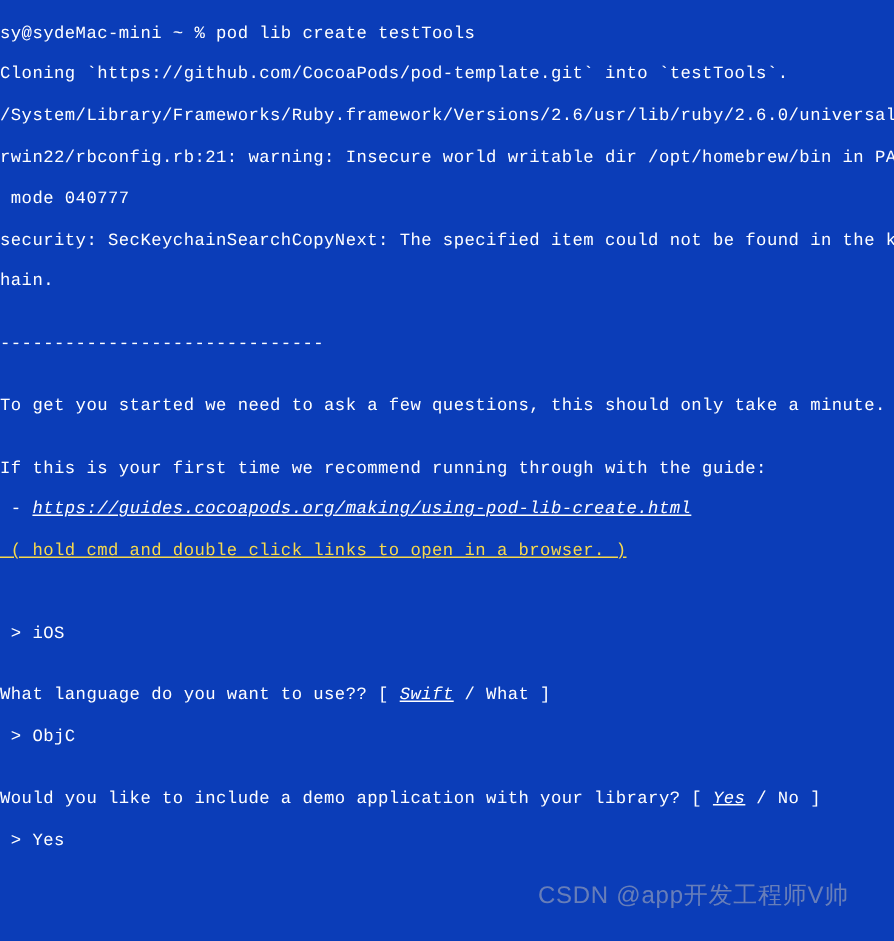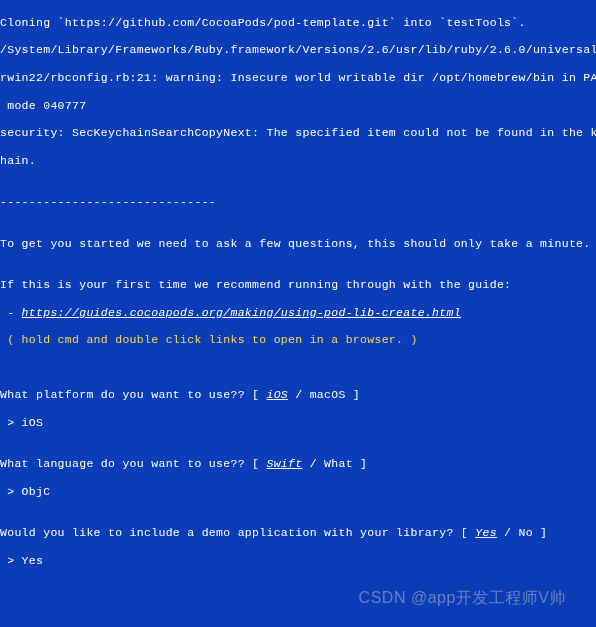"sy@sydeMac-mini ~ % pod lib" span.line { html: none -> <span>sy@sydeMac-mini ~ % pod lib create testTools</span> }
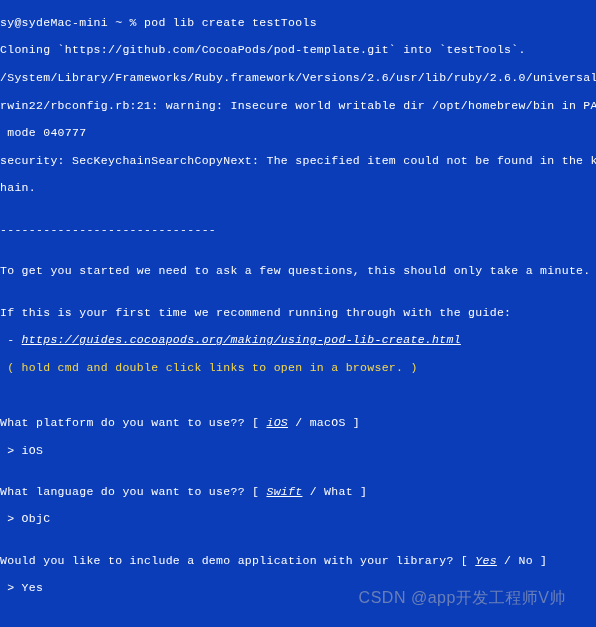"( hold cmd and double" .yellow { text-decoration: none -> underline }
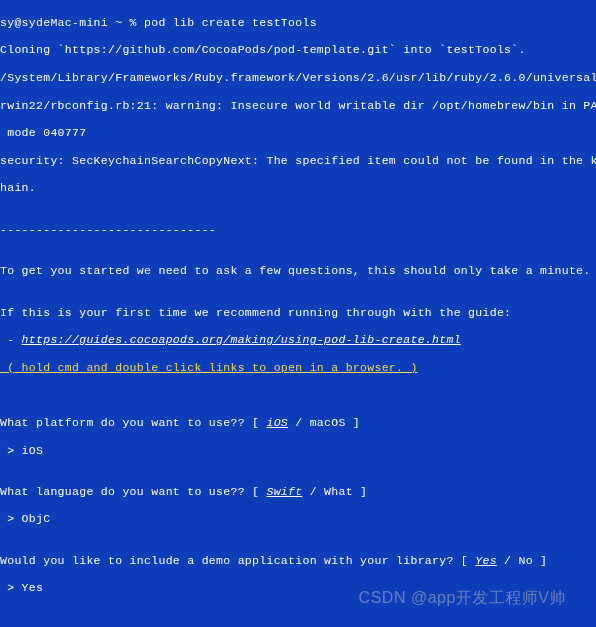"What platform do you want" span.line { html: <span><span>What platform do you want to use?? [ </span><span>iOS</span><span> / macOS ]</span></span> -> none }
